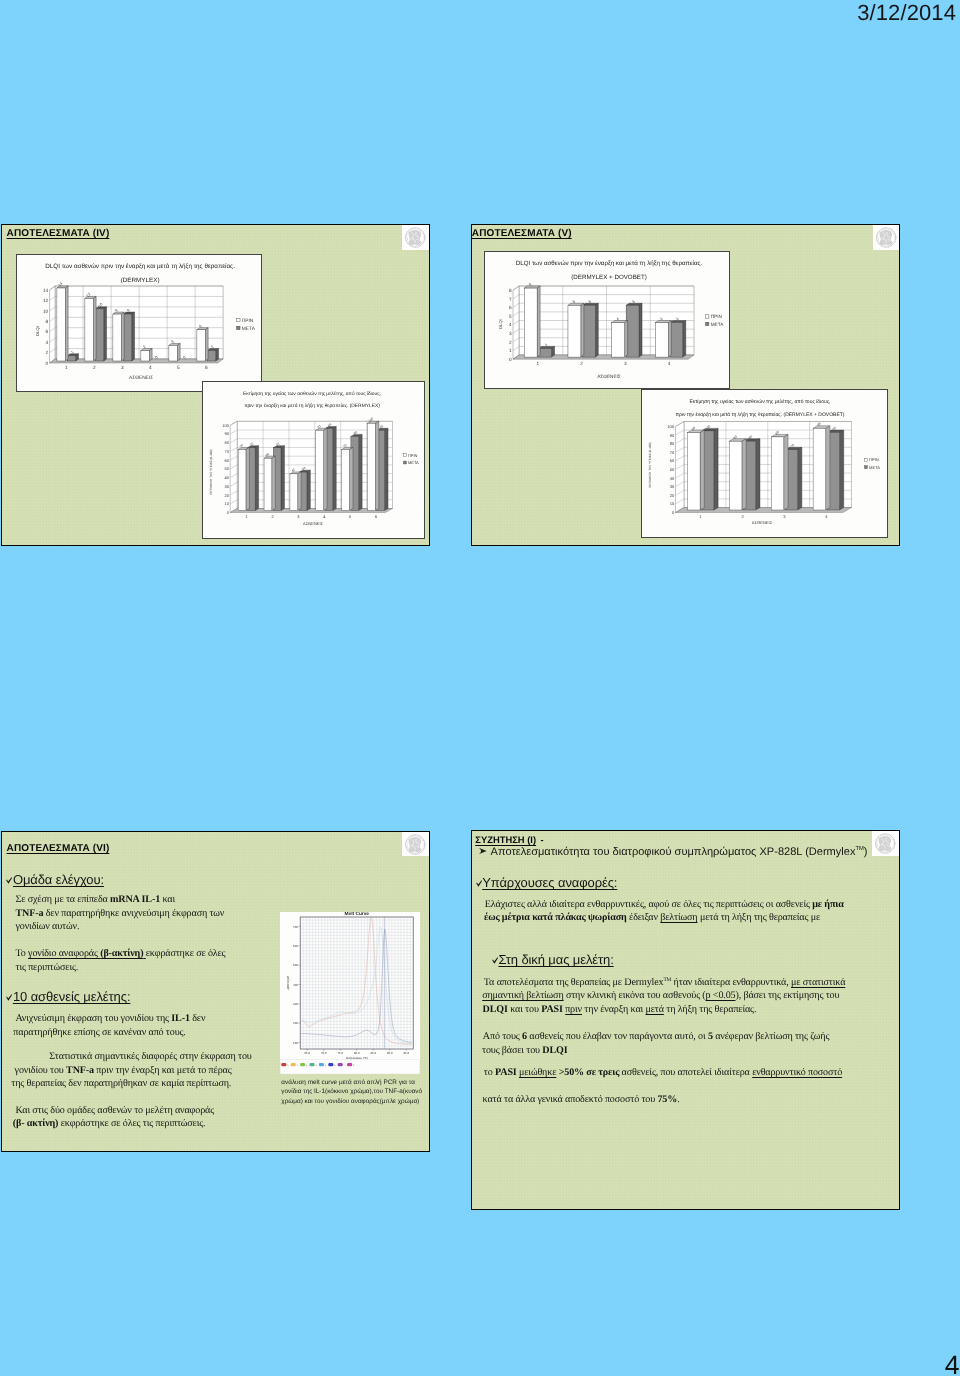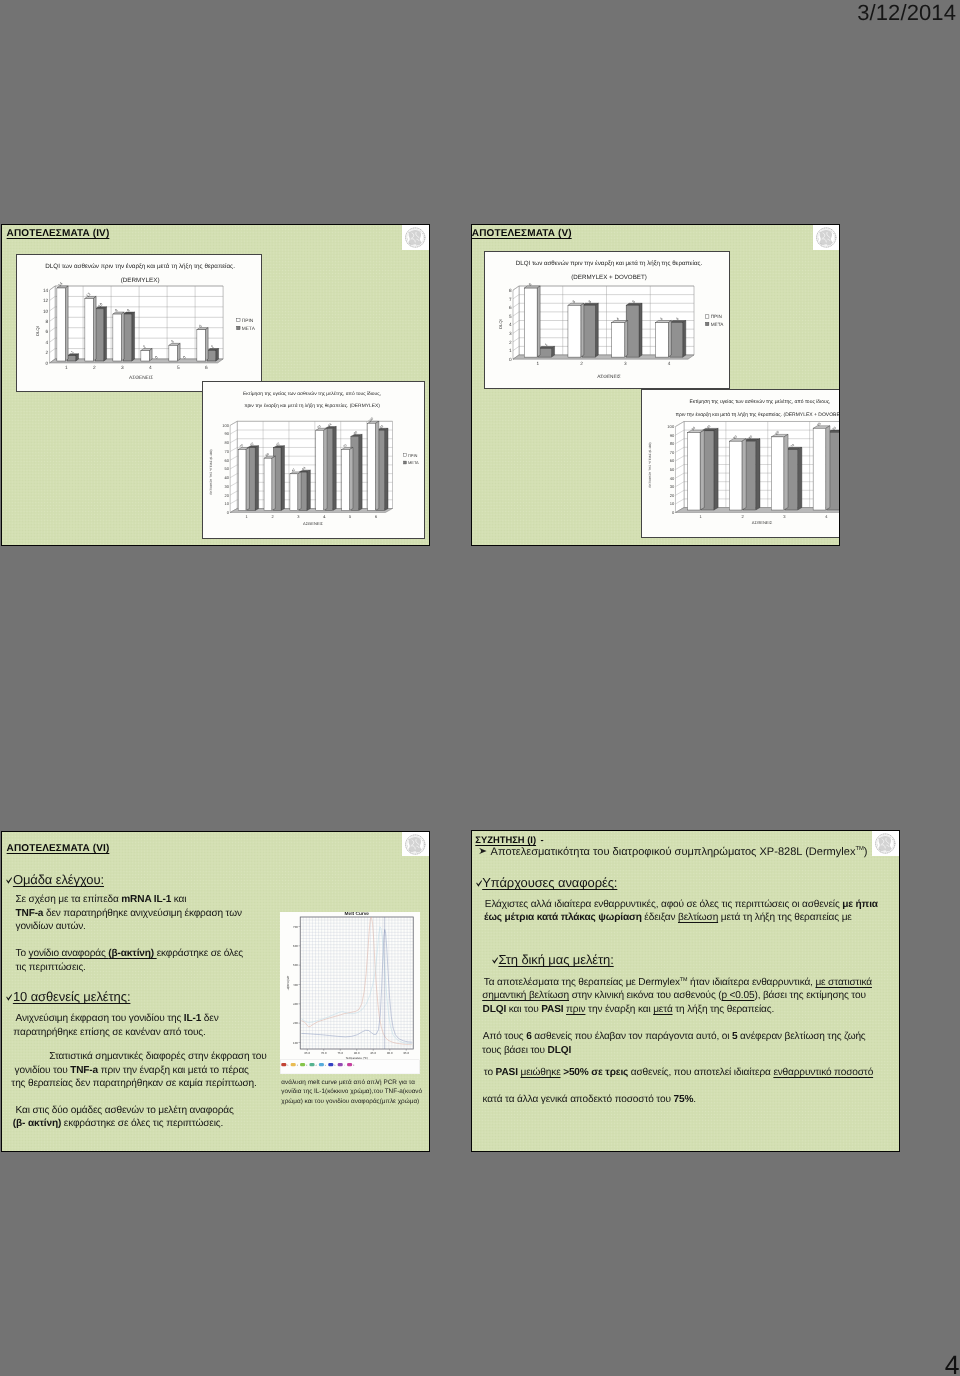"3/12/2014" .page { background: #737373 -> #7dd3fc }
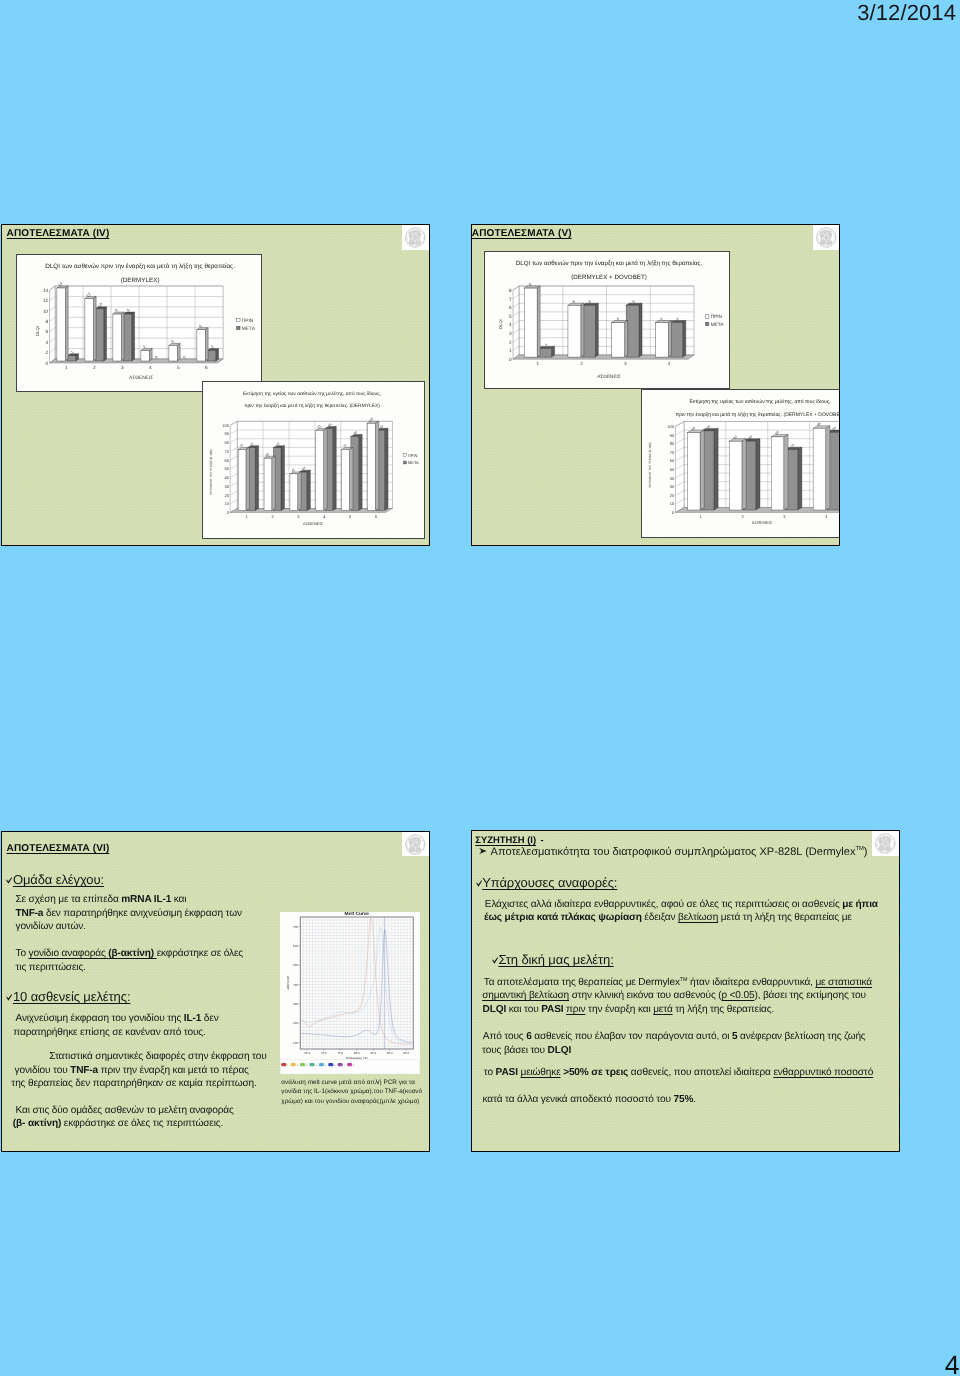"ΑΠΟΤΕΛΕΣΜΑΤΑ (V)" div.slide { width: 369px -> 429px }
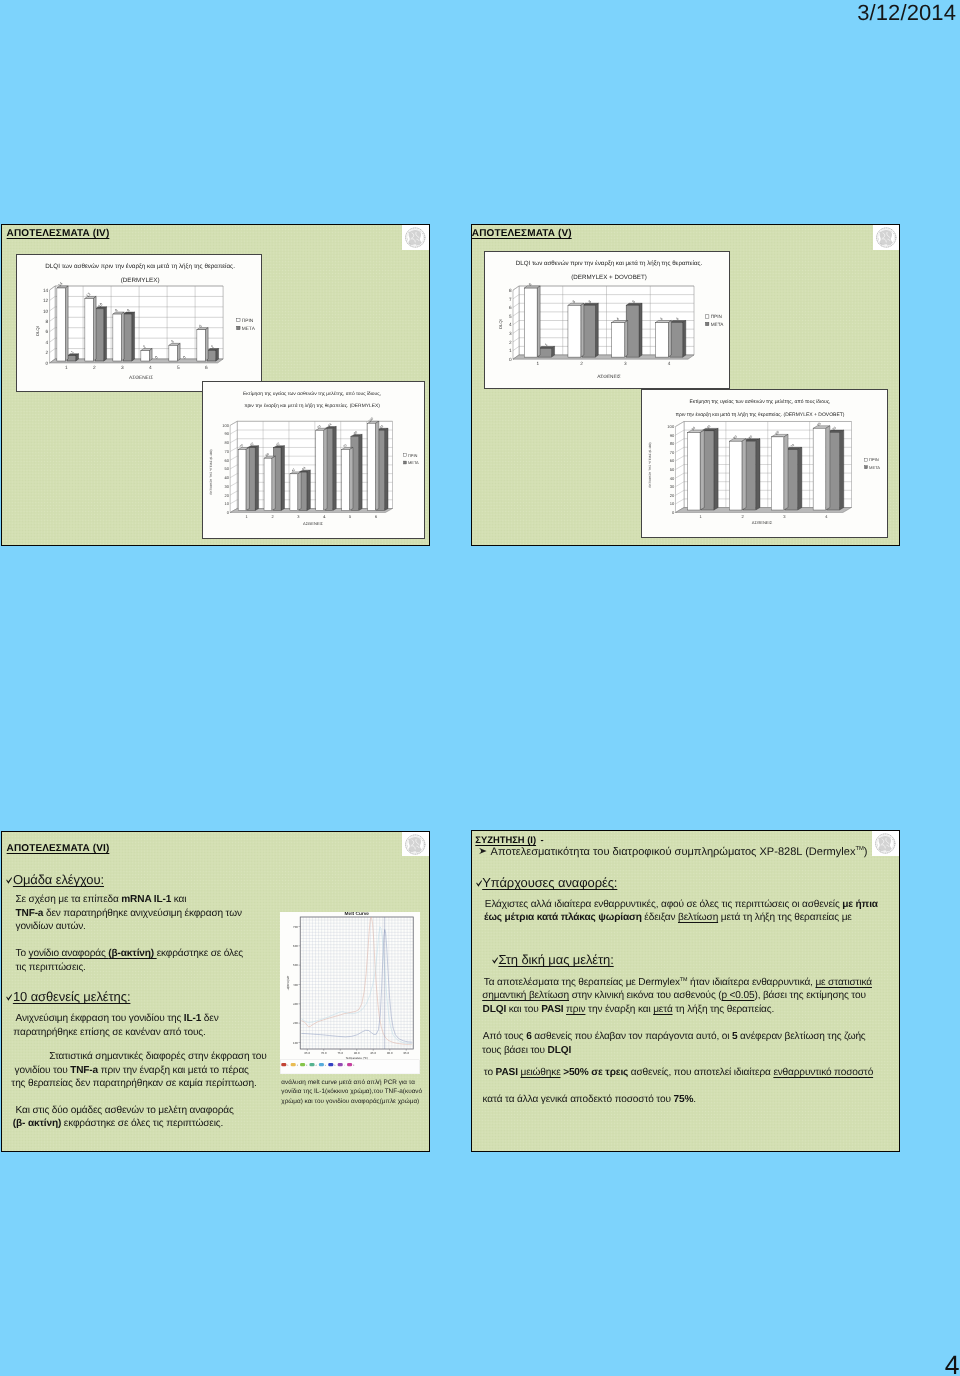"ΣΥΖΗΤΗΣΗ (Ι)" div.slide { height: 322px -> 380px }
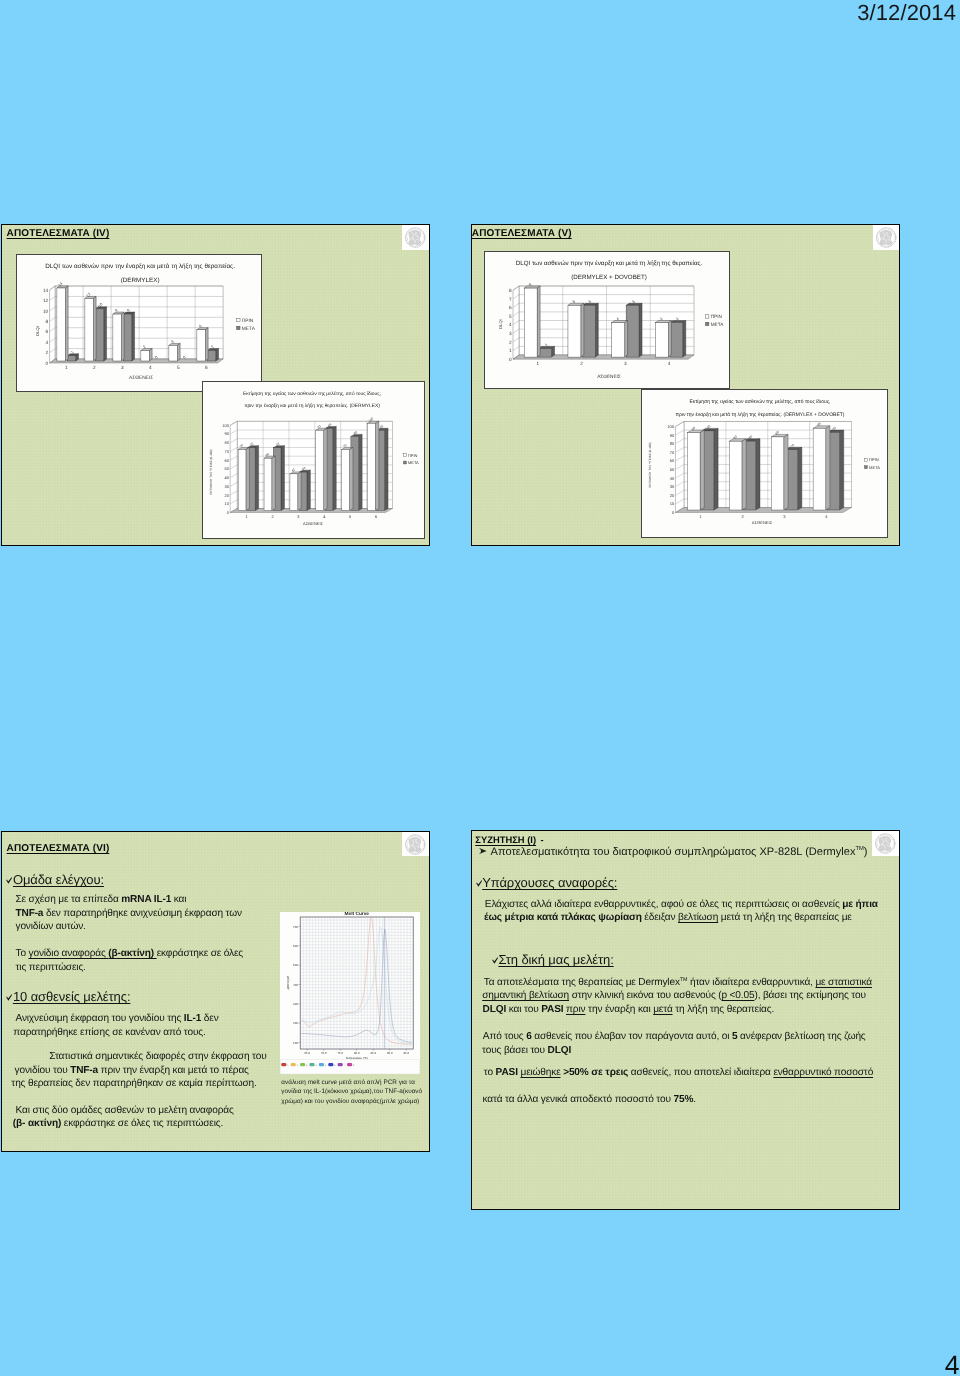"Σε σχέση με τα επίπεδα" .para { font-family: none -> Liberation Serif, serif }
